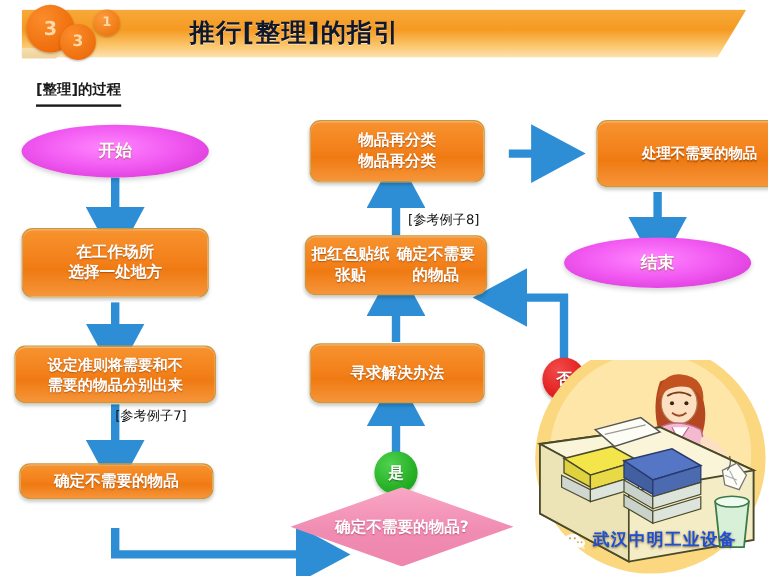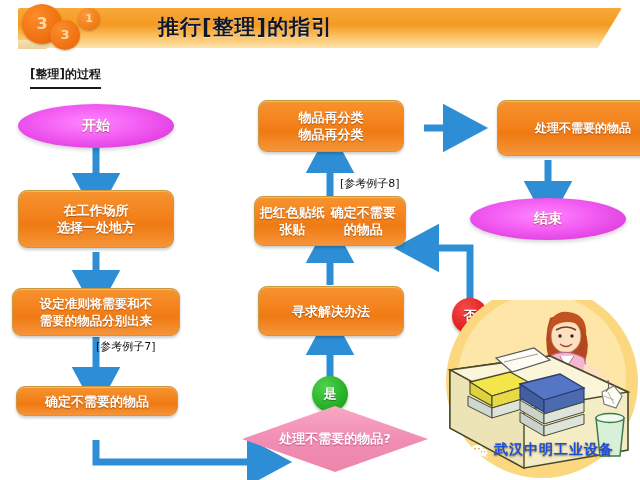"处理不需要的物品?" div.diamond-label { text: 处理 -> 确定 }
